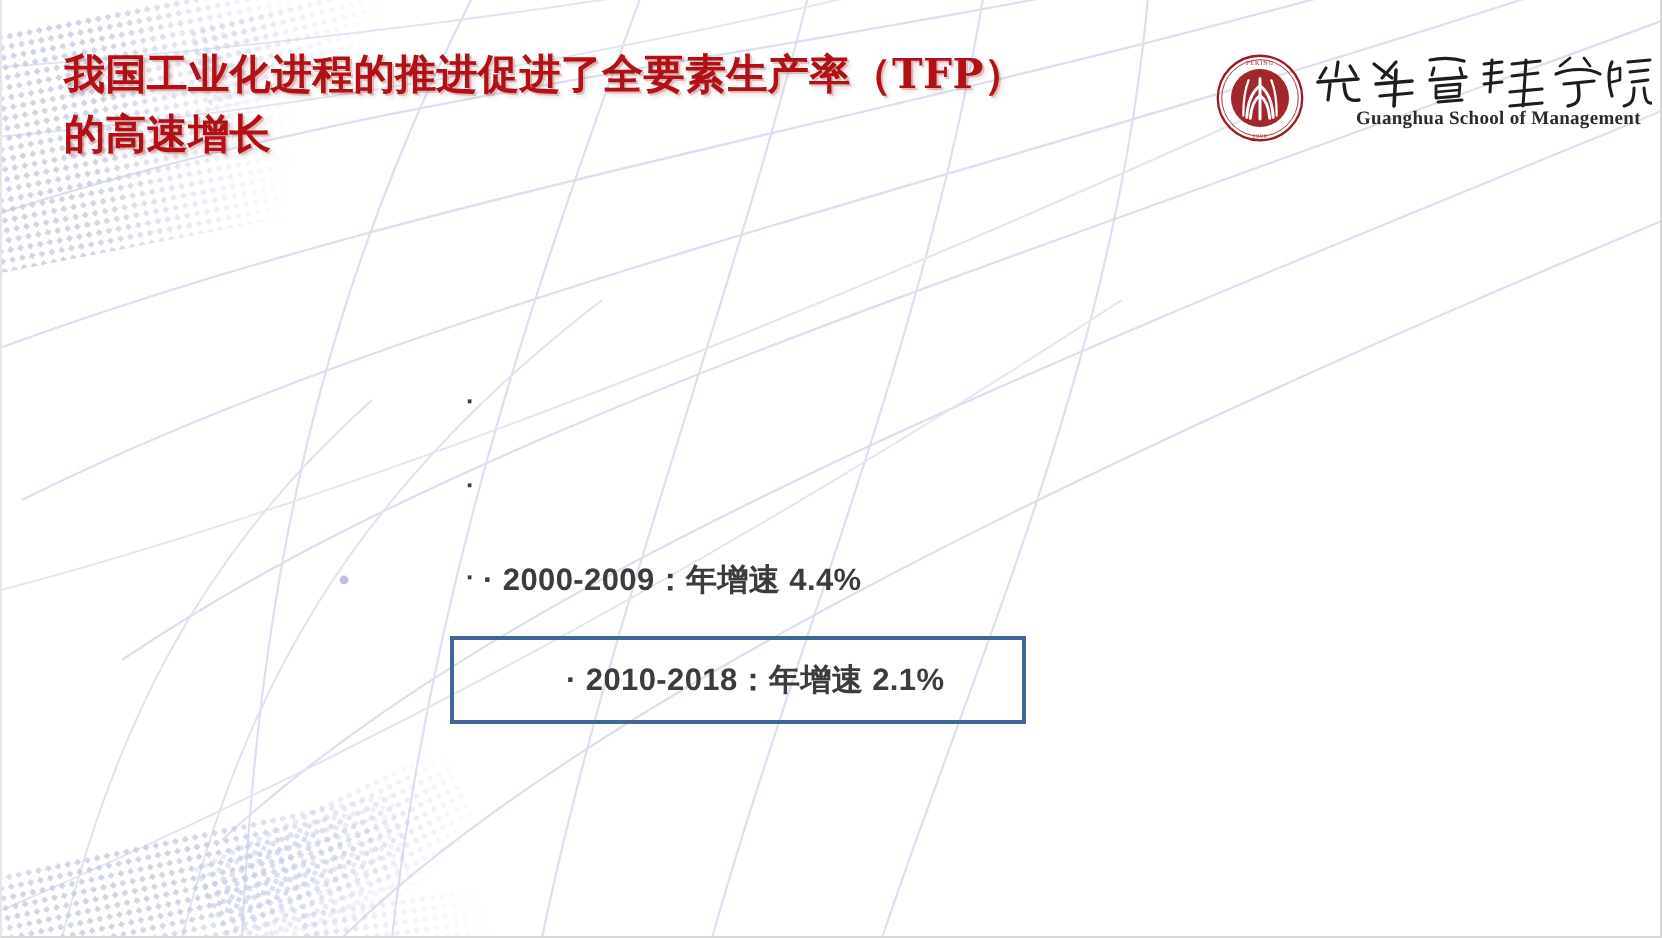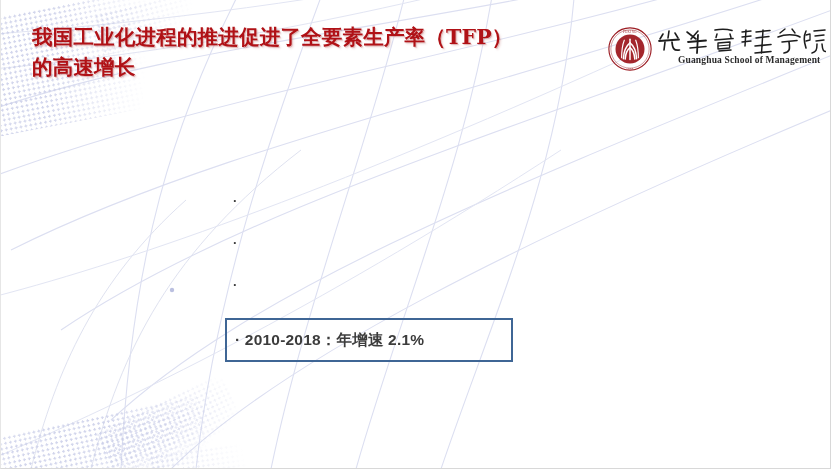"· 2000-2009：年增速 4.4%" span.bullet-text { html: none -> <span>· 2000-2009：年增速 4.4%</span> }
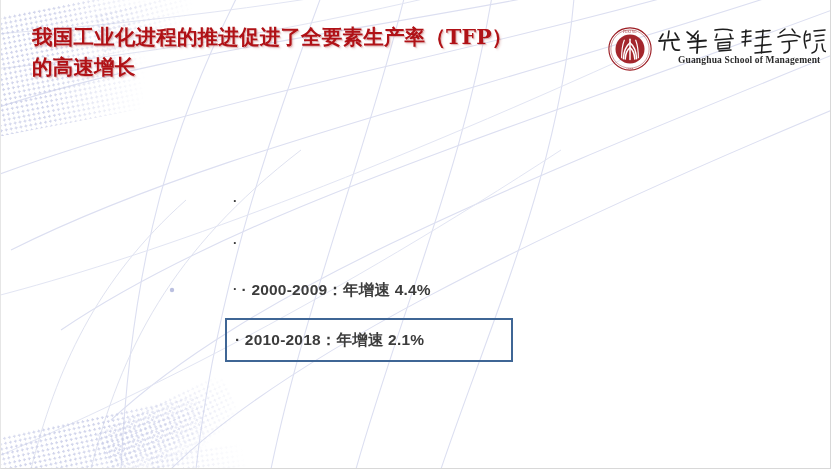"· 2010-2018：年增速 2.1%" .boxed-row { padding-left: none -> 48px }
